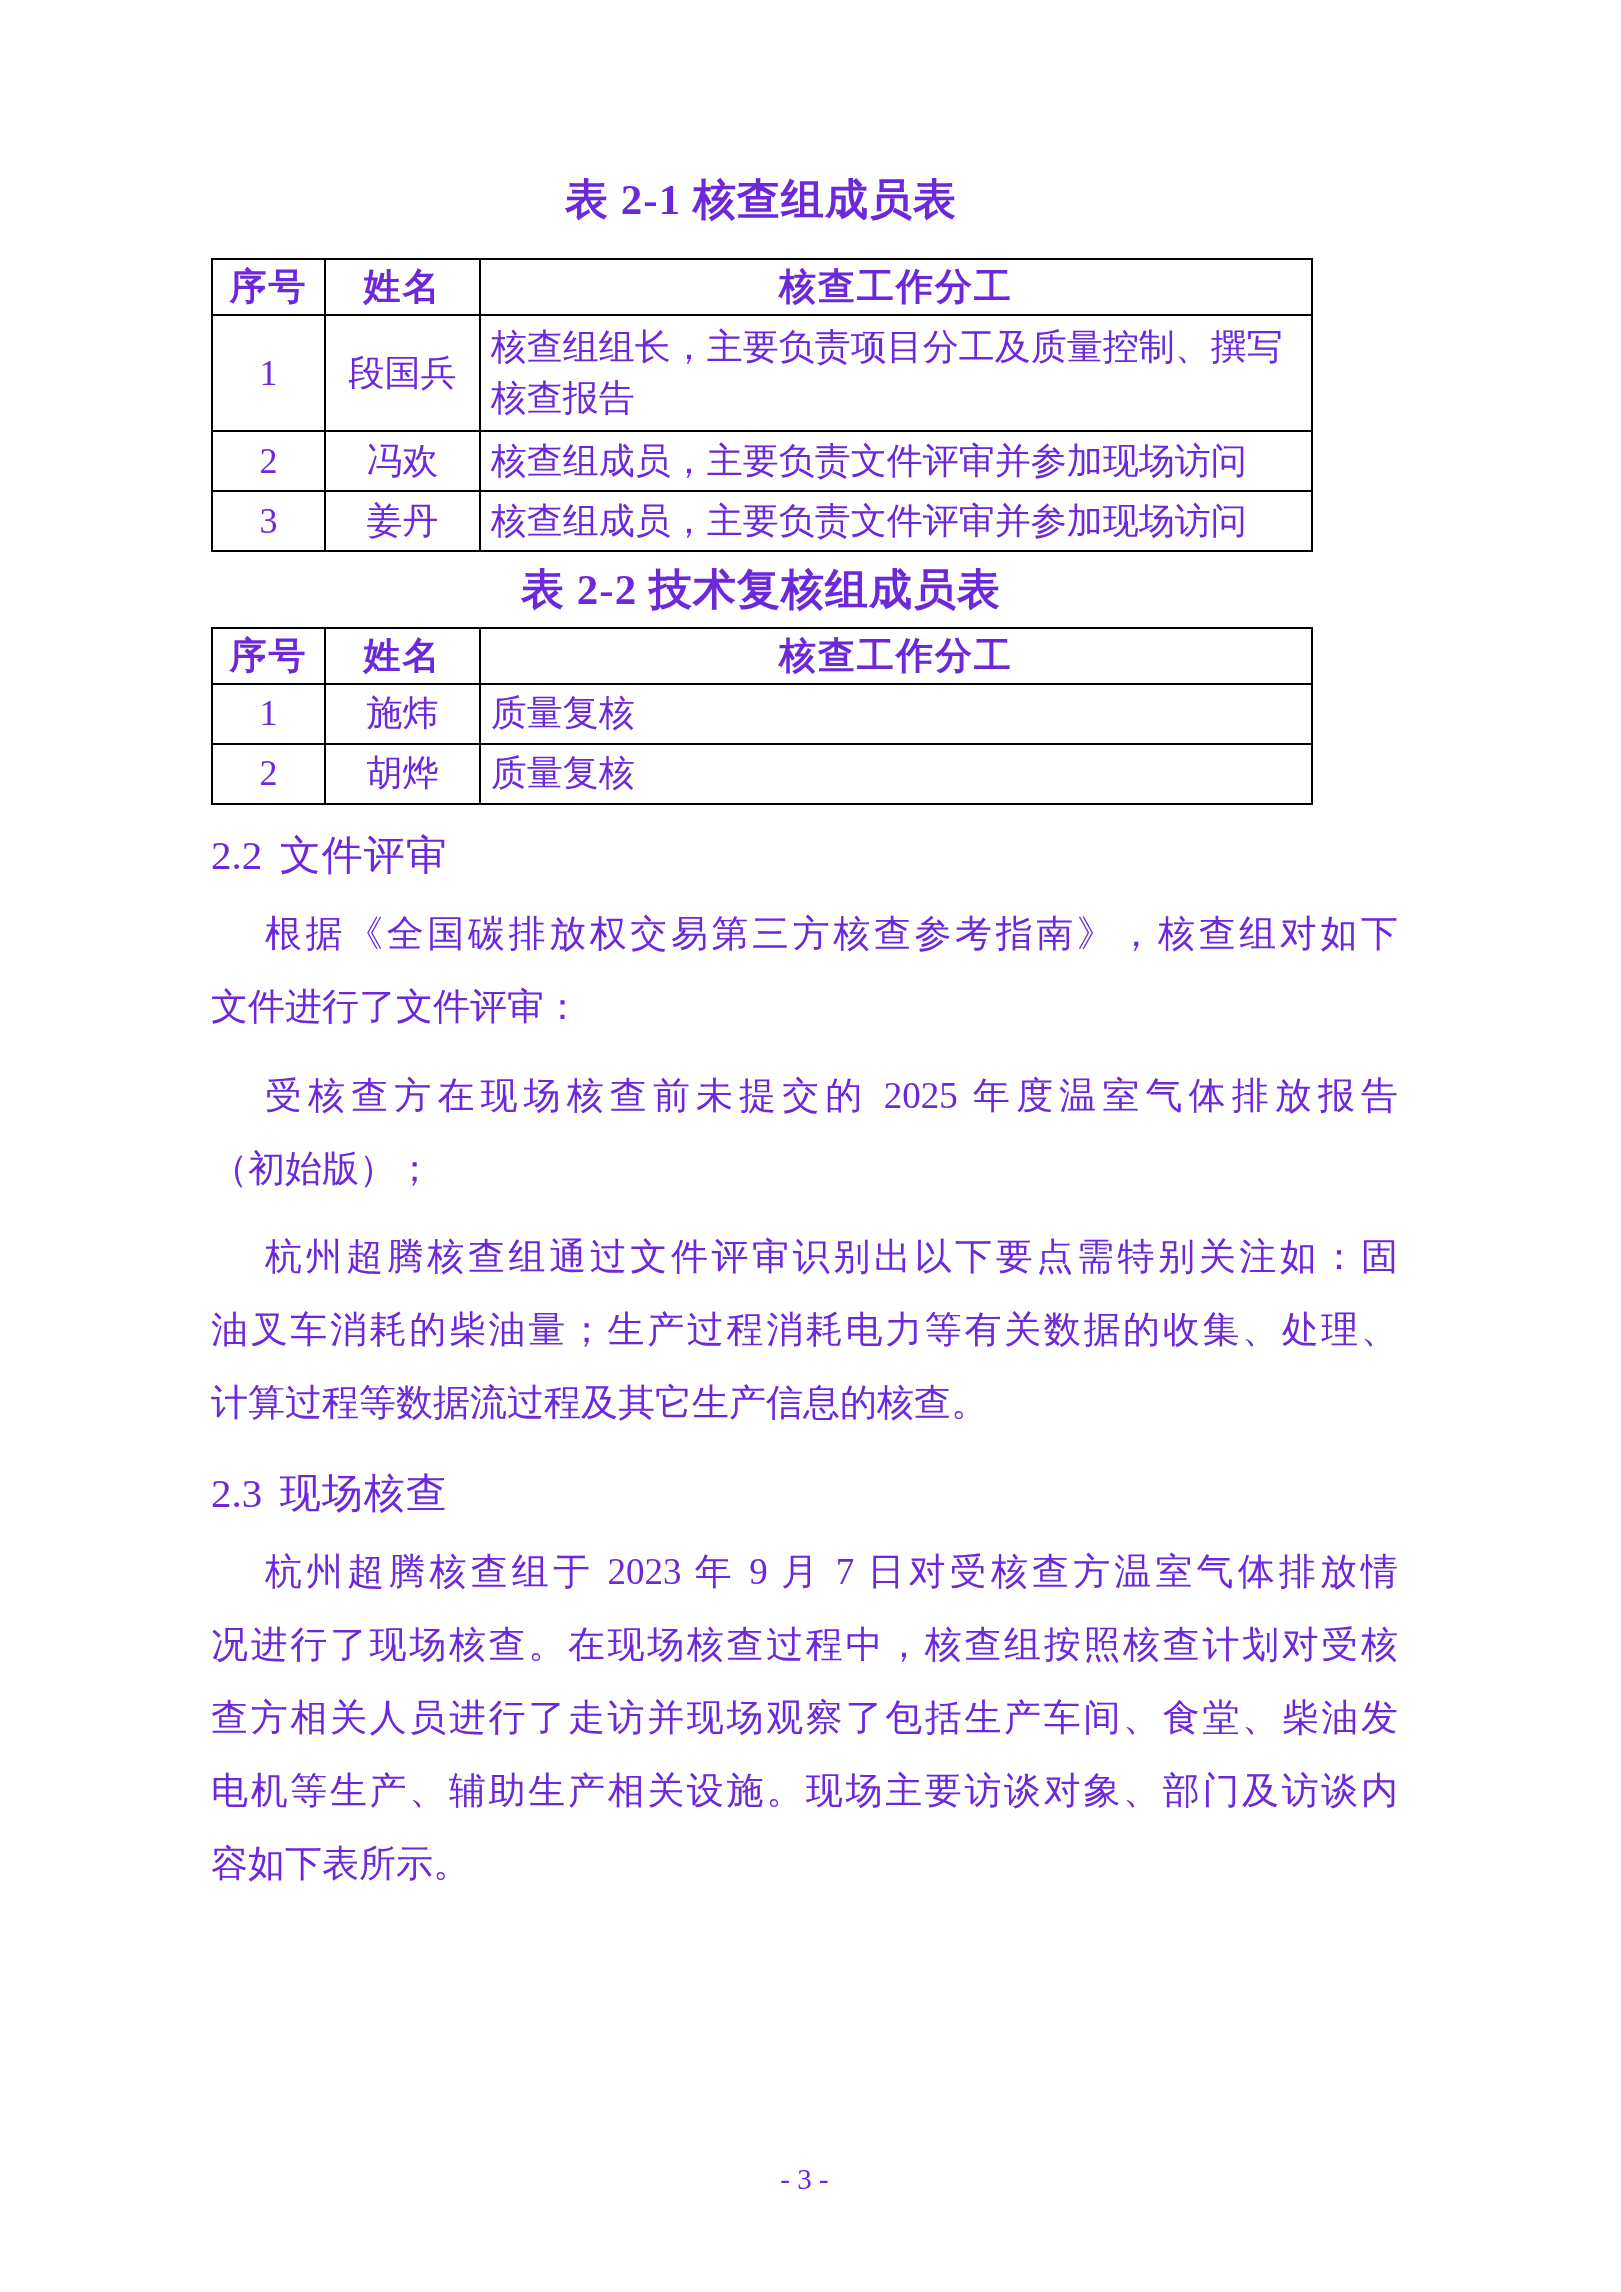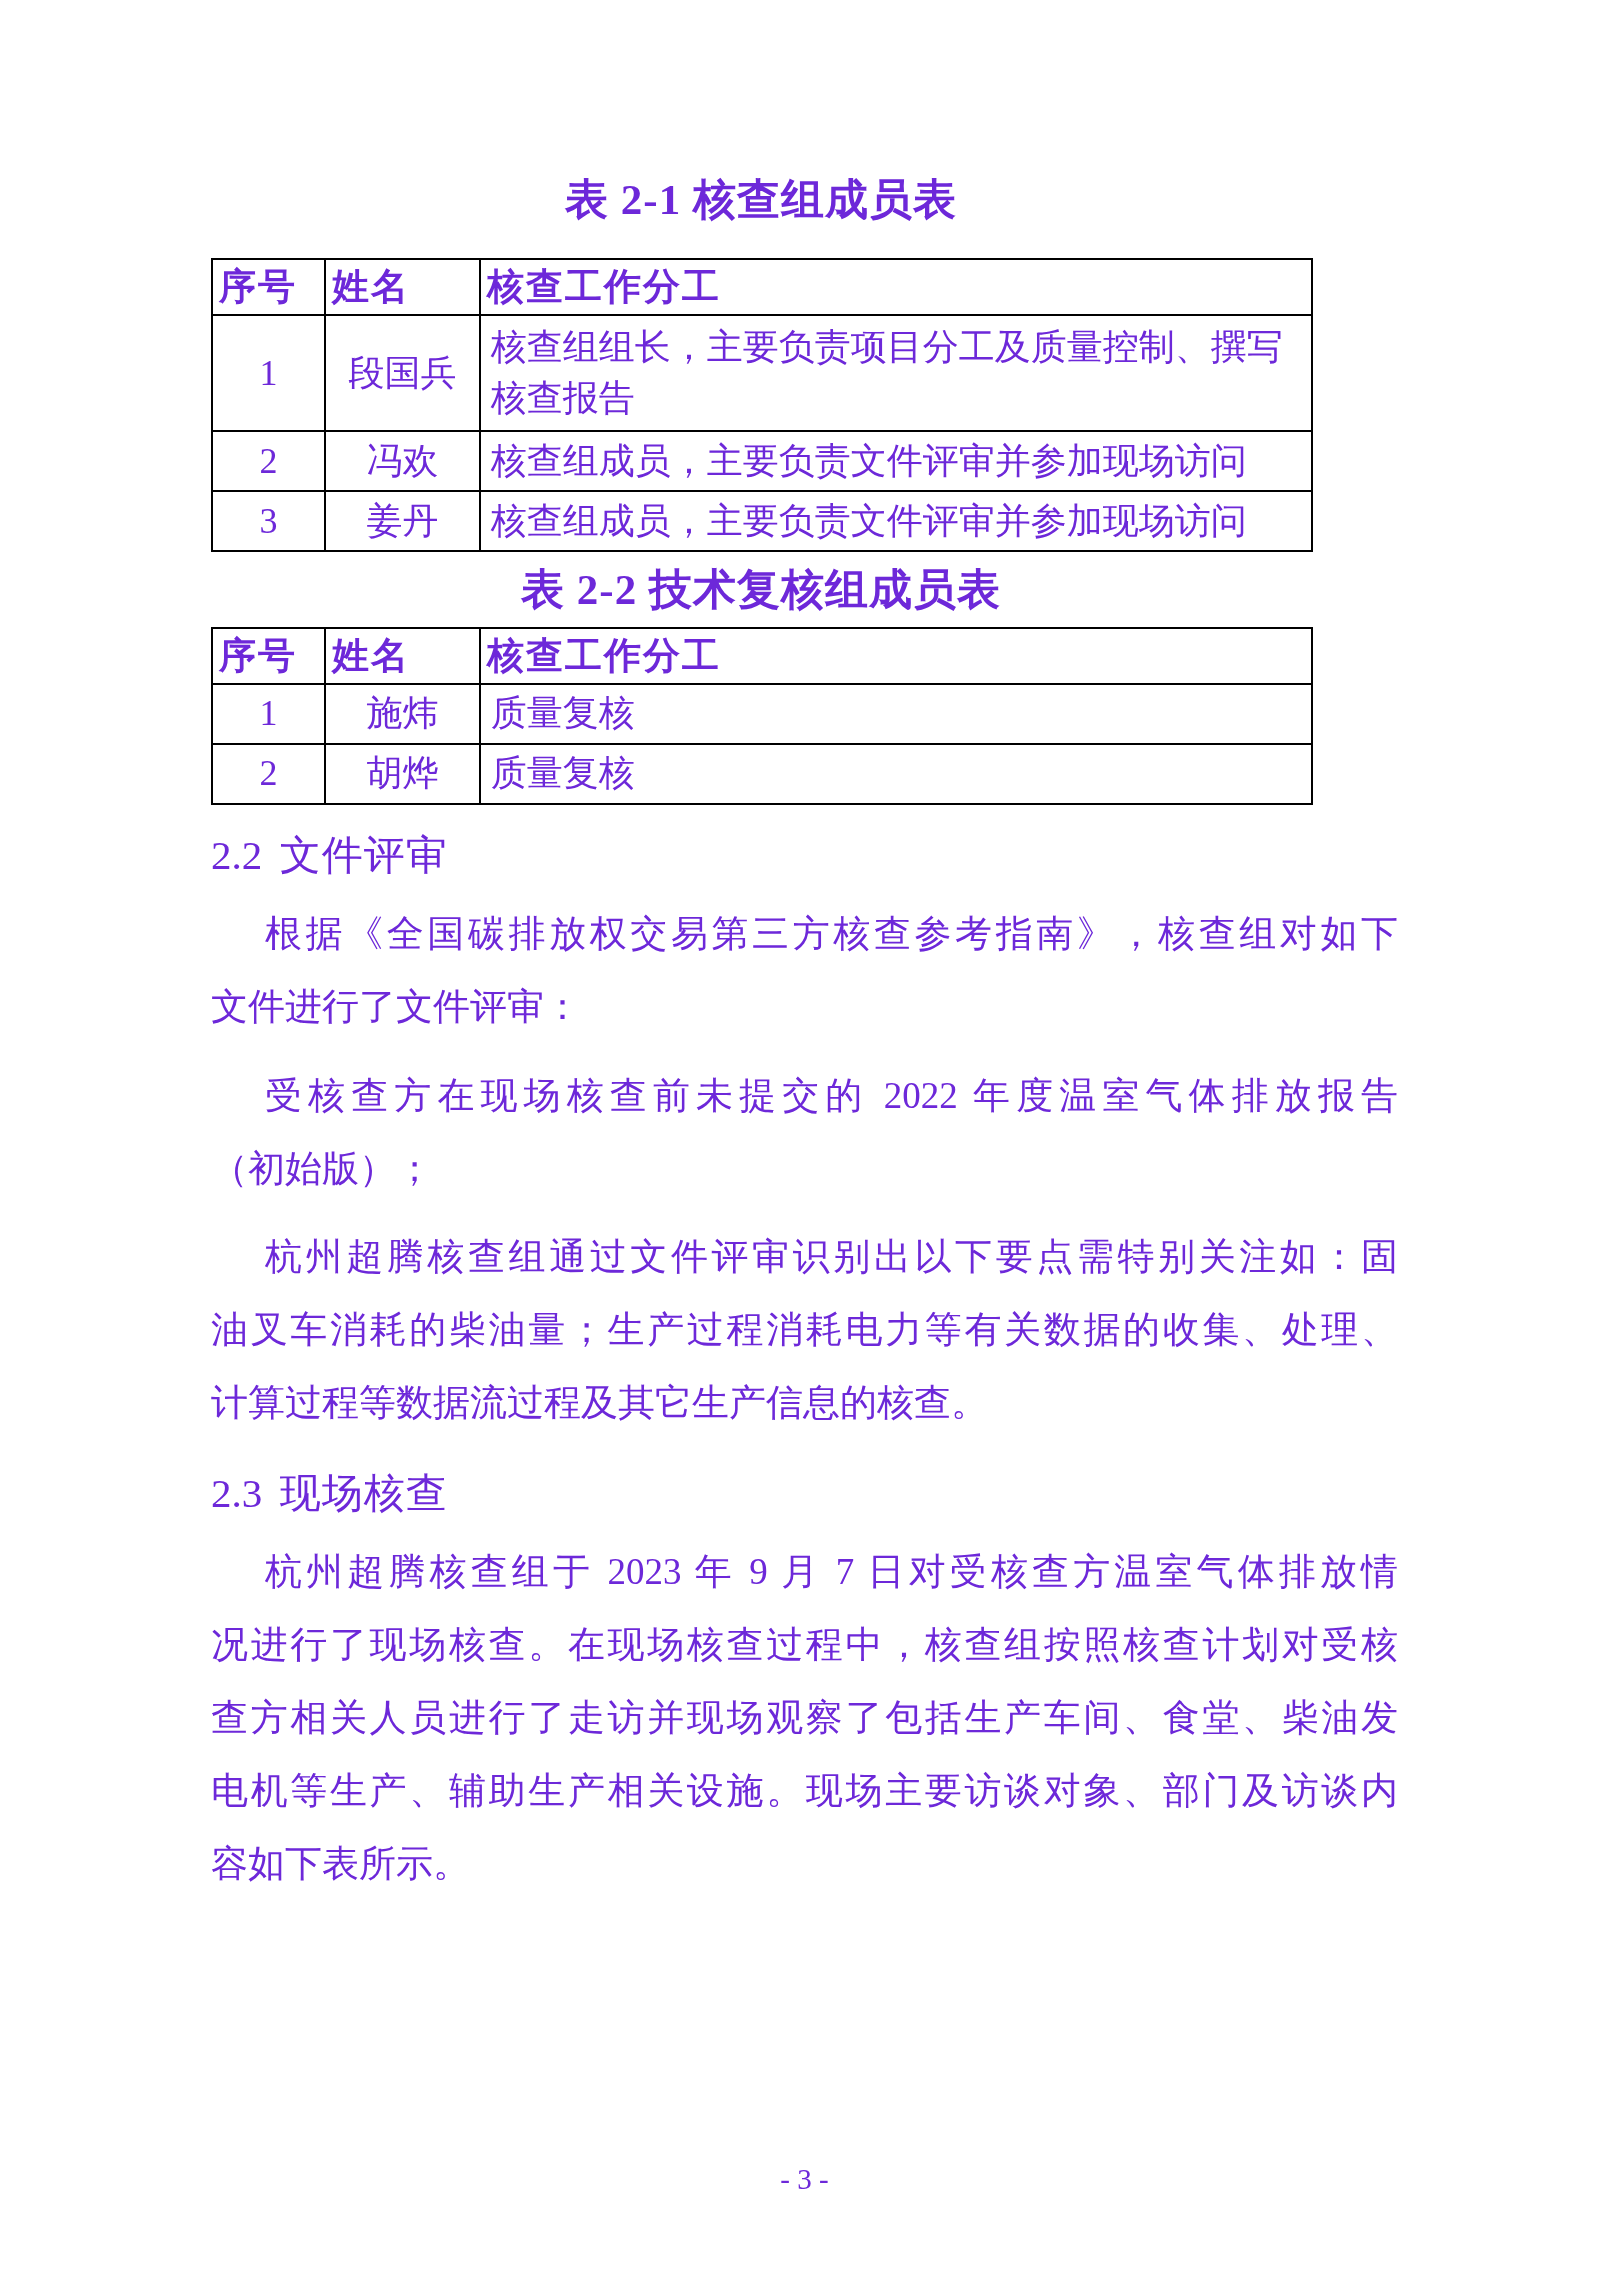"序号" table.members th { text-align: left -> center }
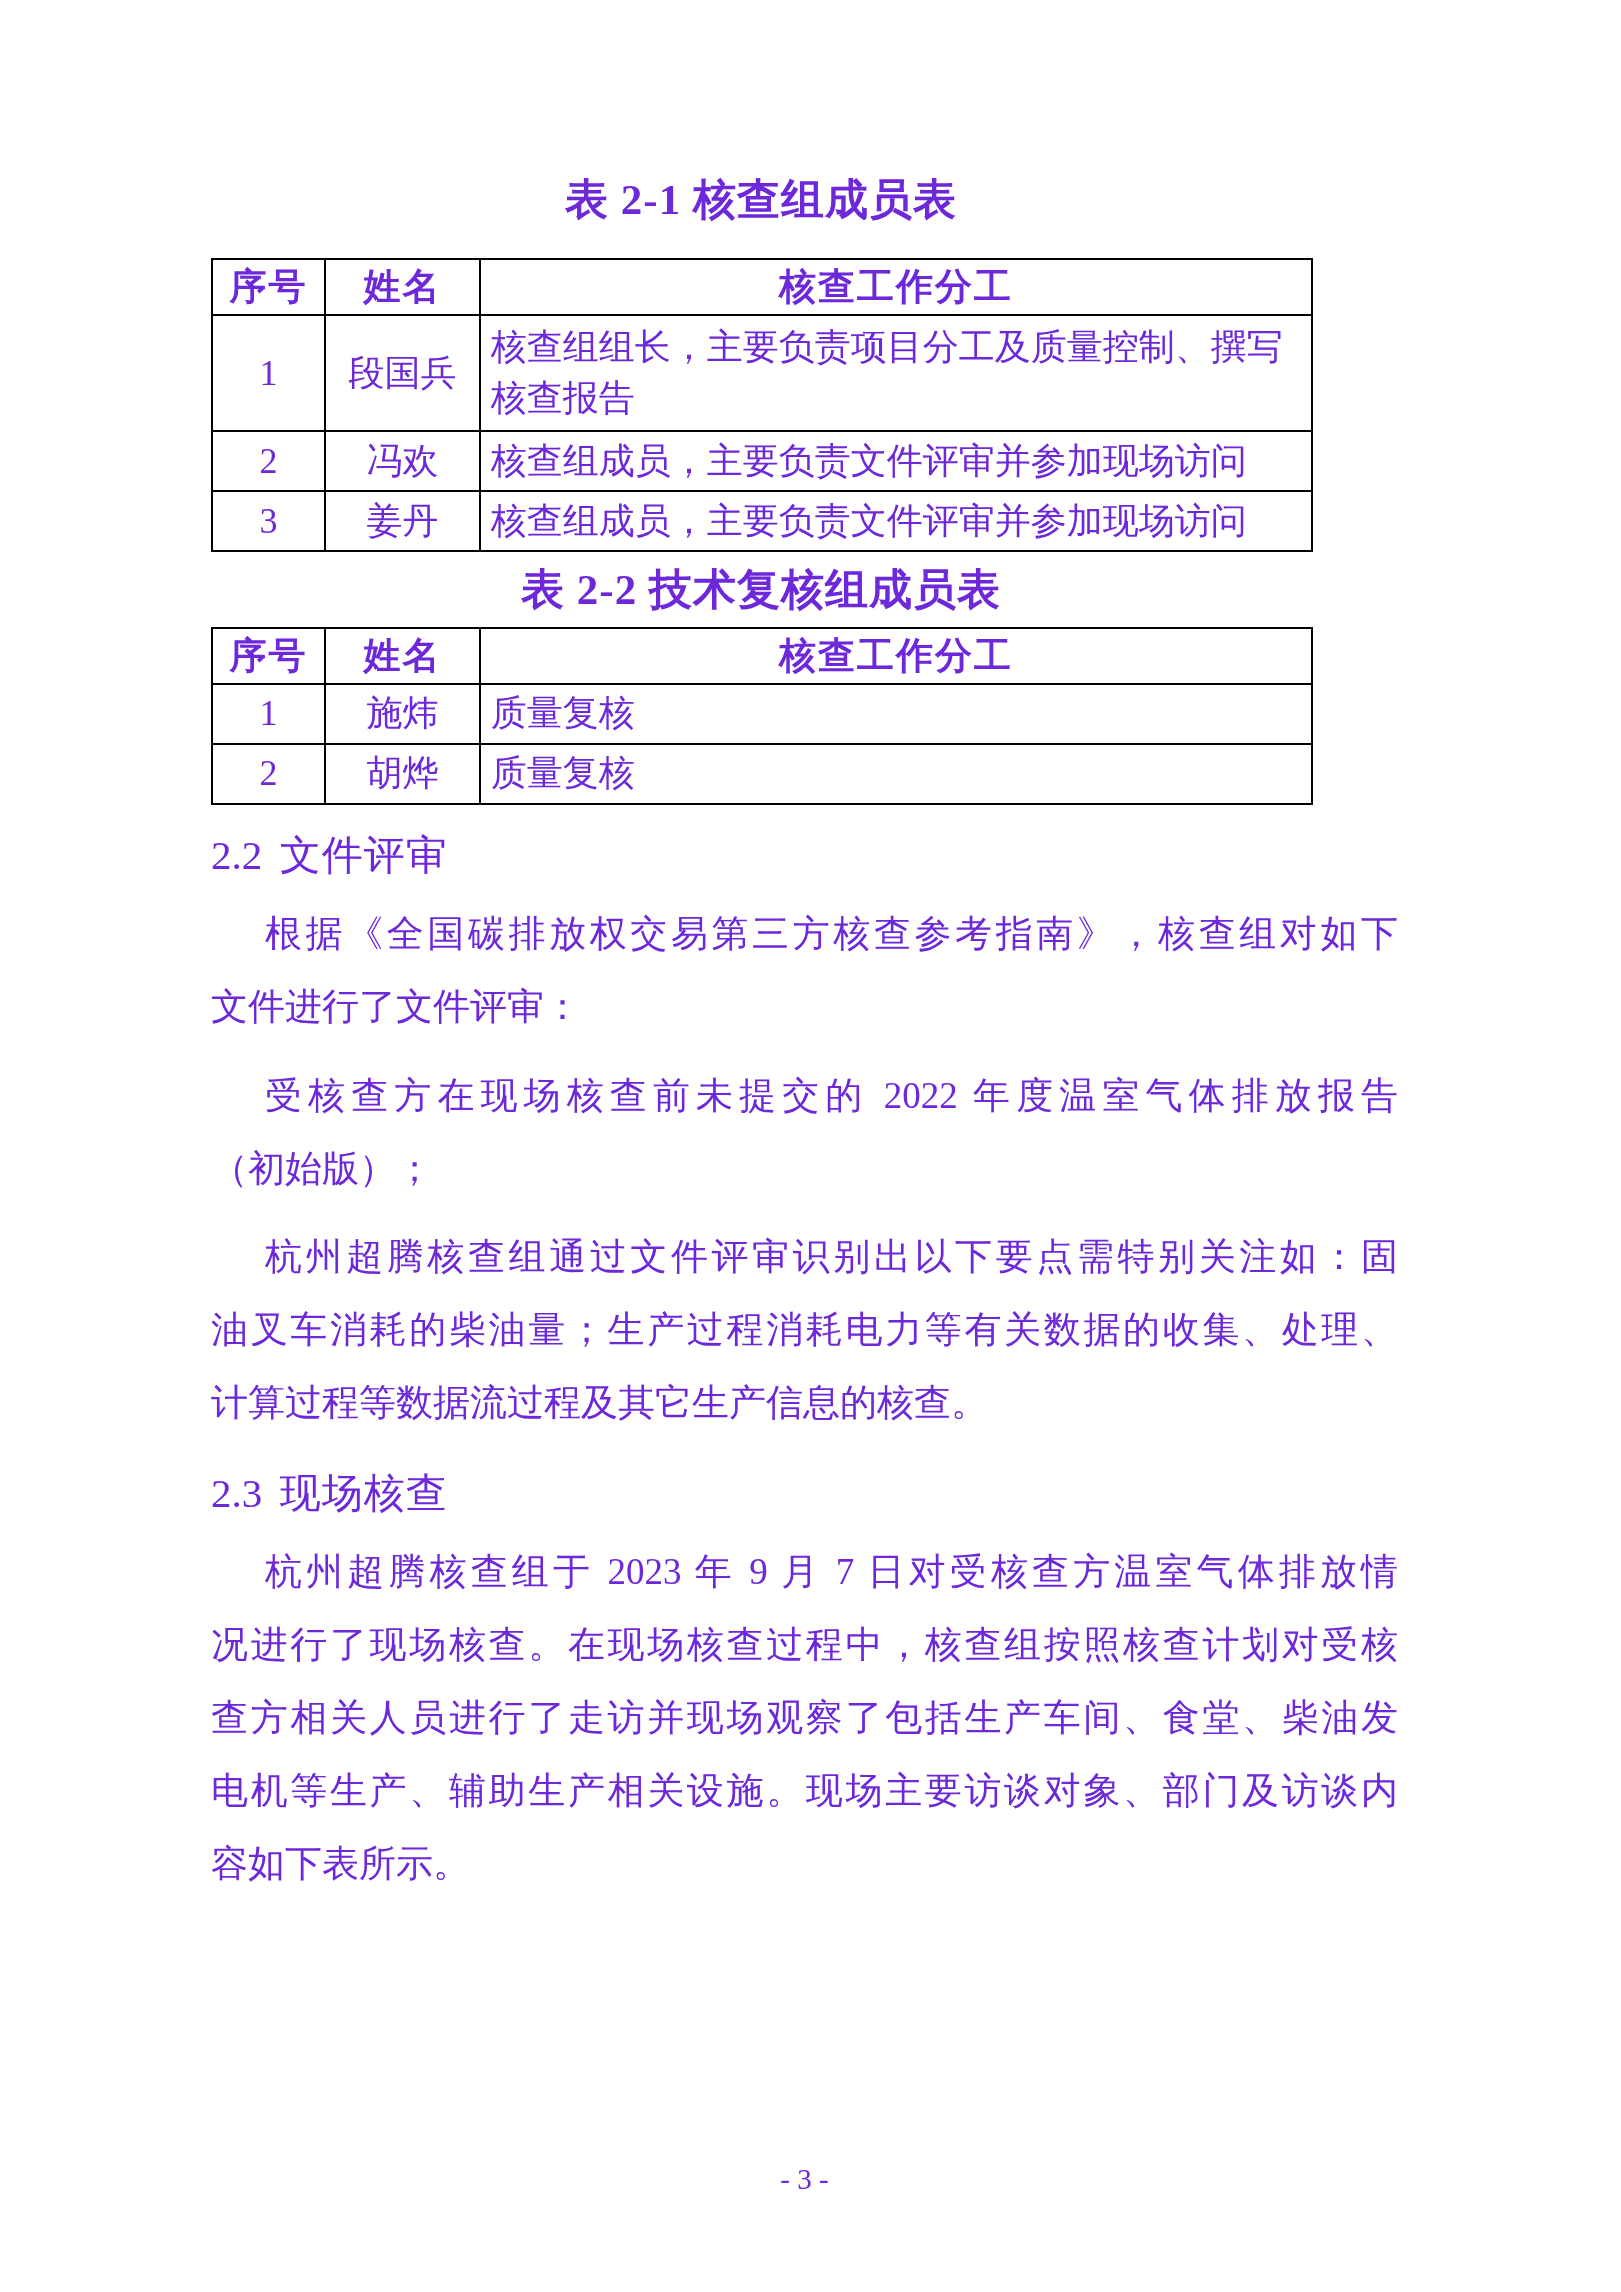"受核查方在现场核查前未提交的 2022 年度温室气体排放报告" div.line { text: 2022 -> 2025 }
